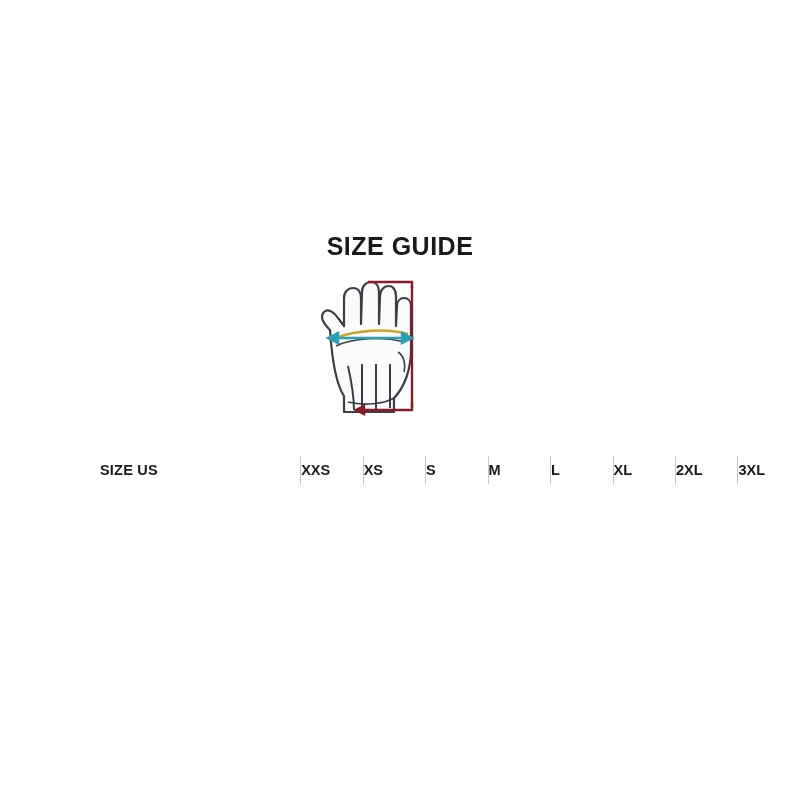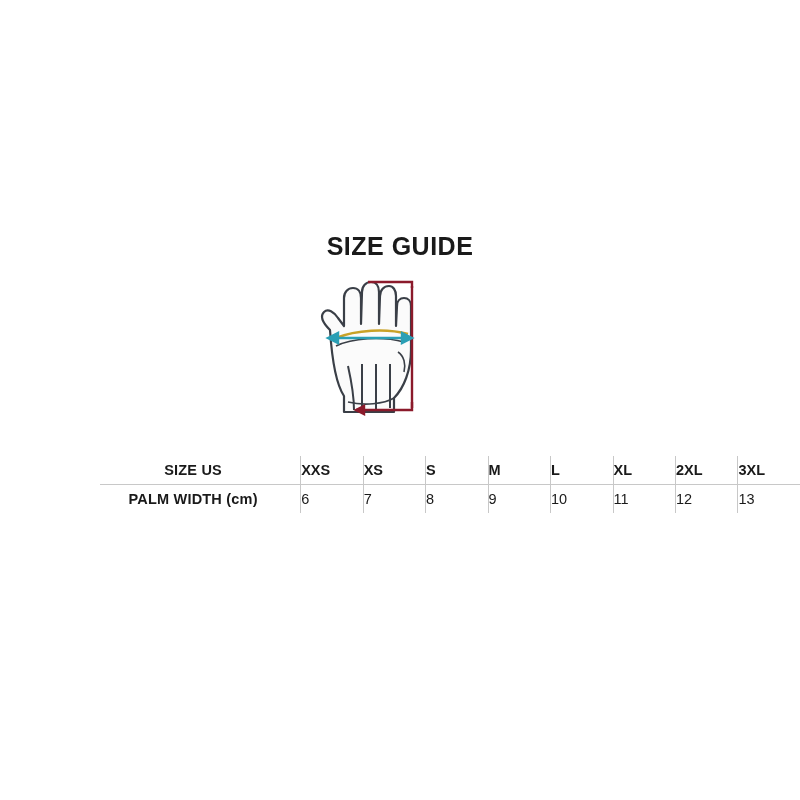"SIZE US" .row-label { text-align: center -> left }
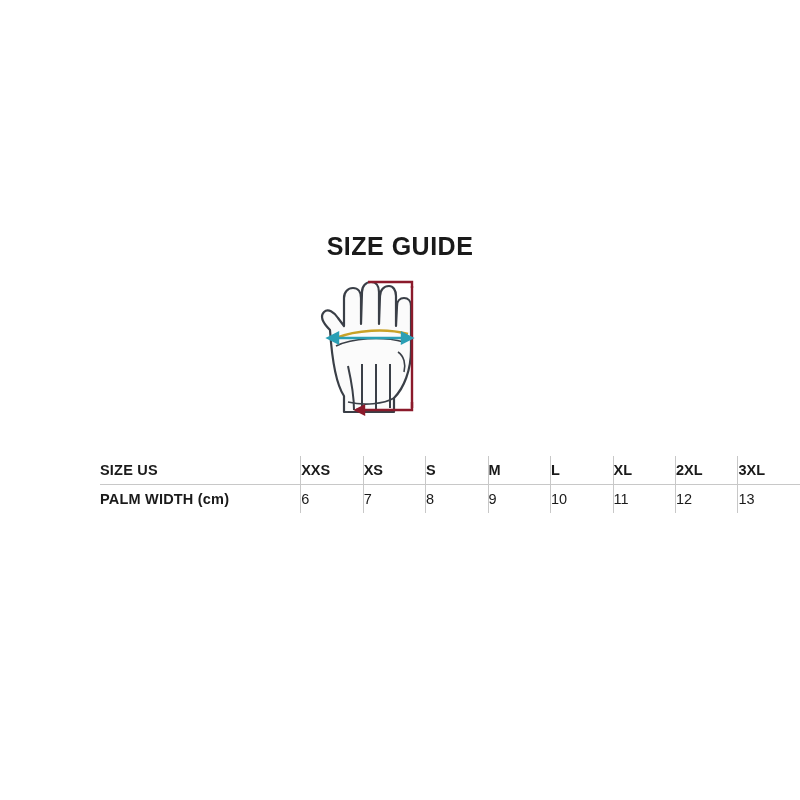"PALM WIDTH (cm)" tr { html: <tr> <td>PALM WIDTH (cm)</td> <td>6</td> <td>7</td> <td>8</td> <td>9</td> <td>10</td> <td>11</td> <td>12</td> <td>13</td> </tr> -> none }
